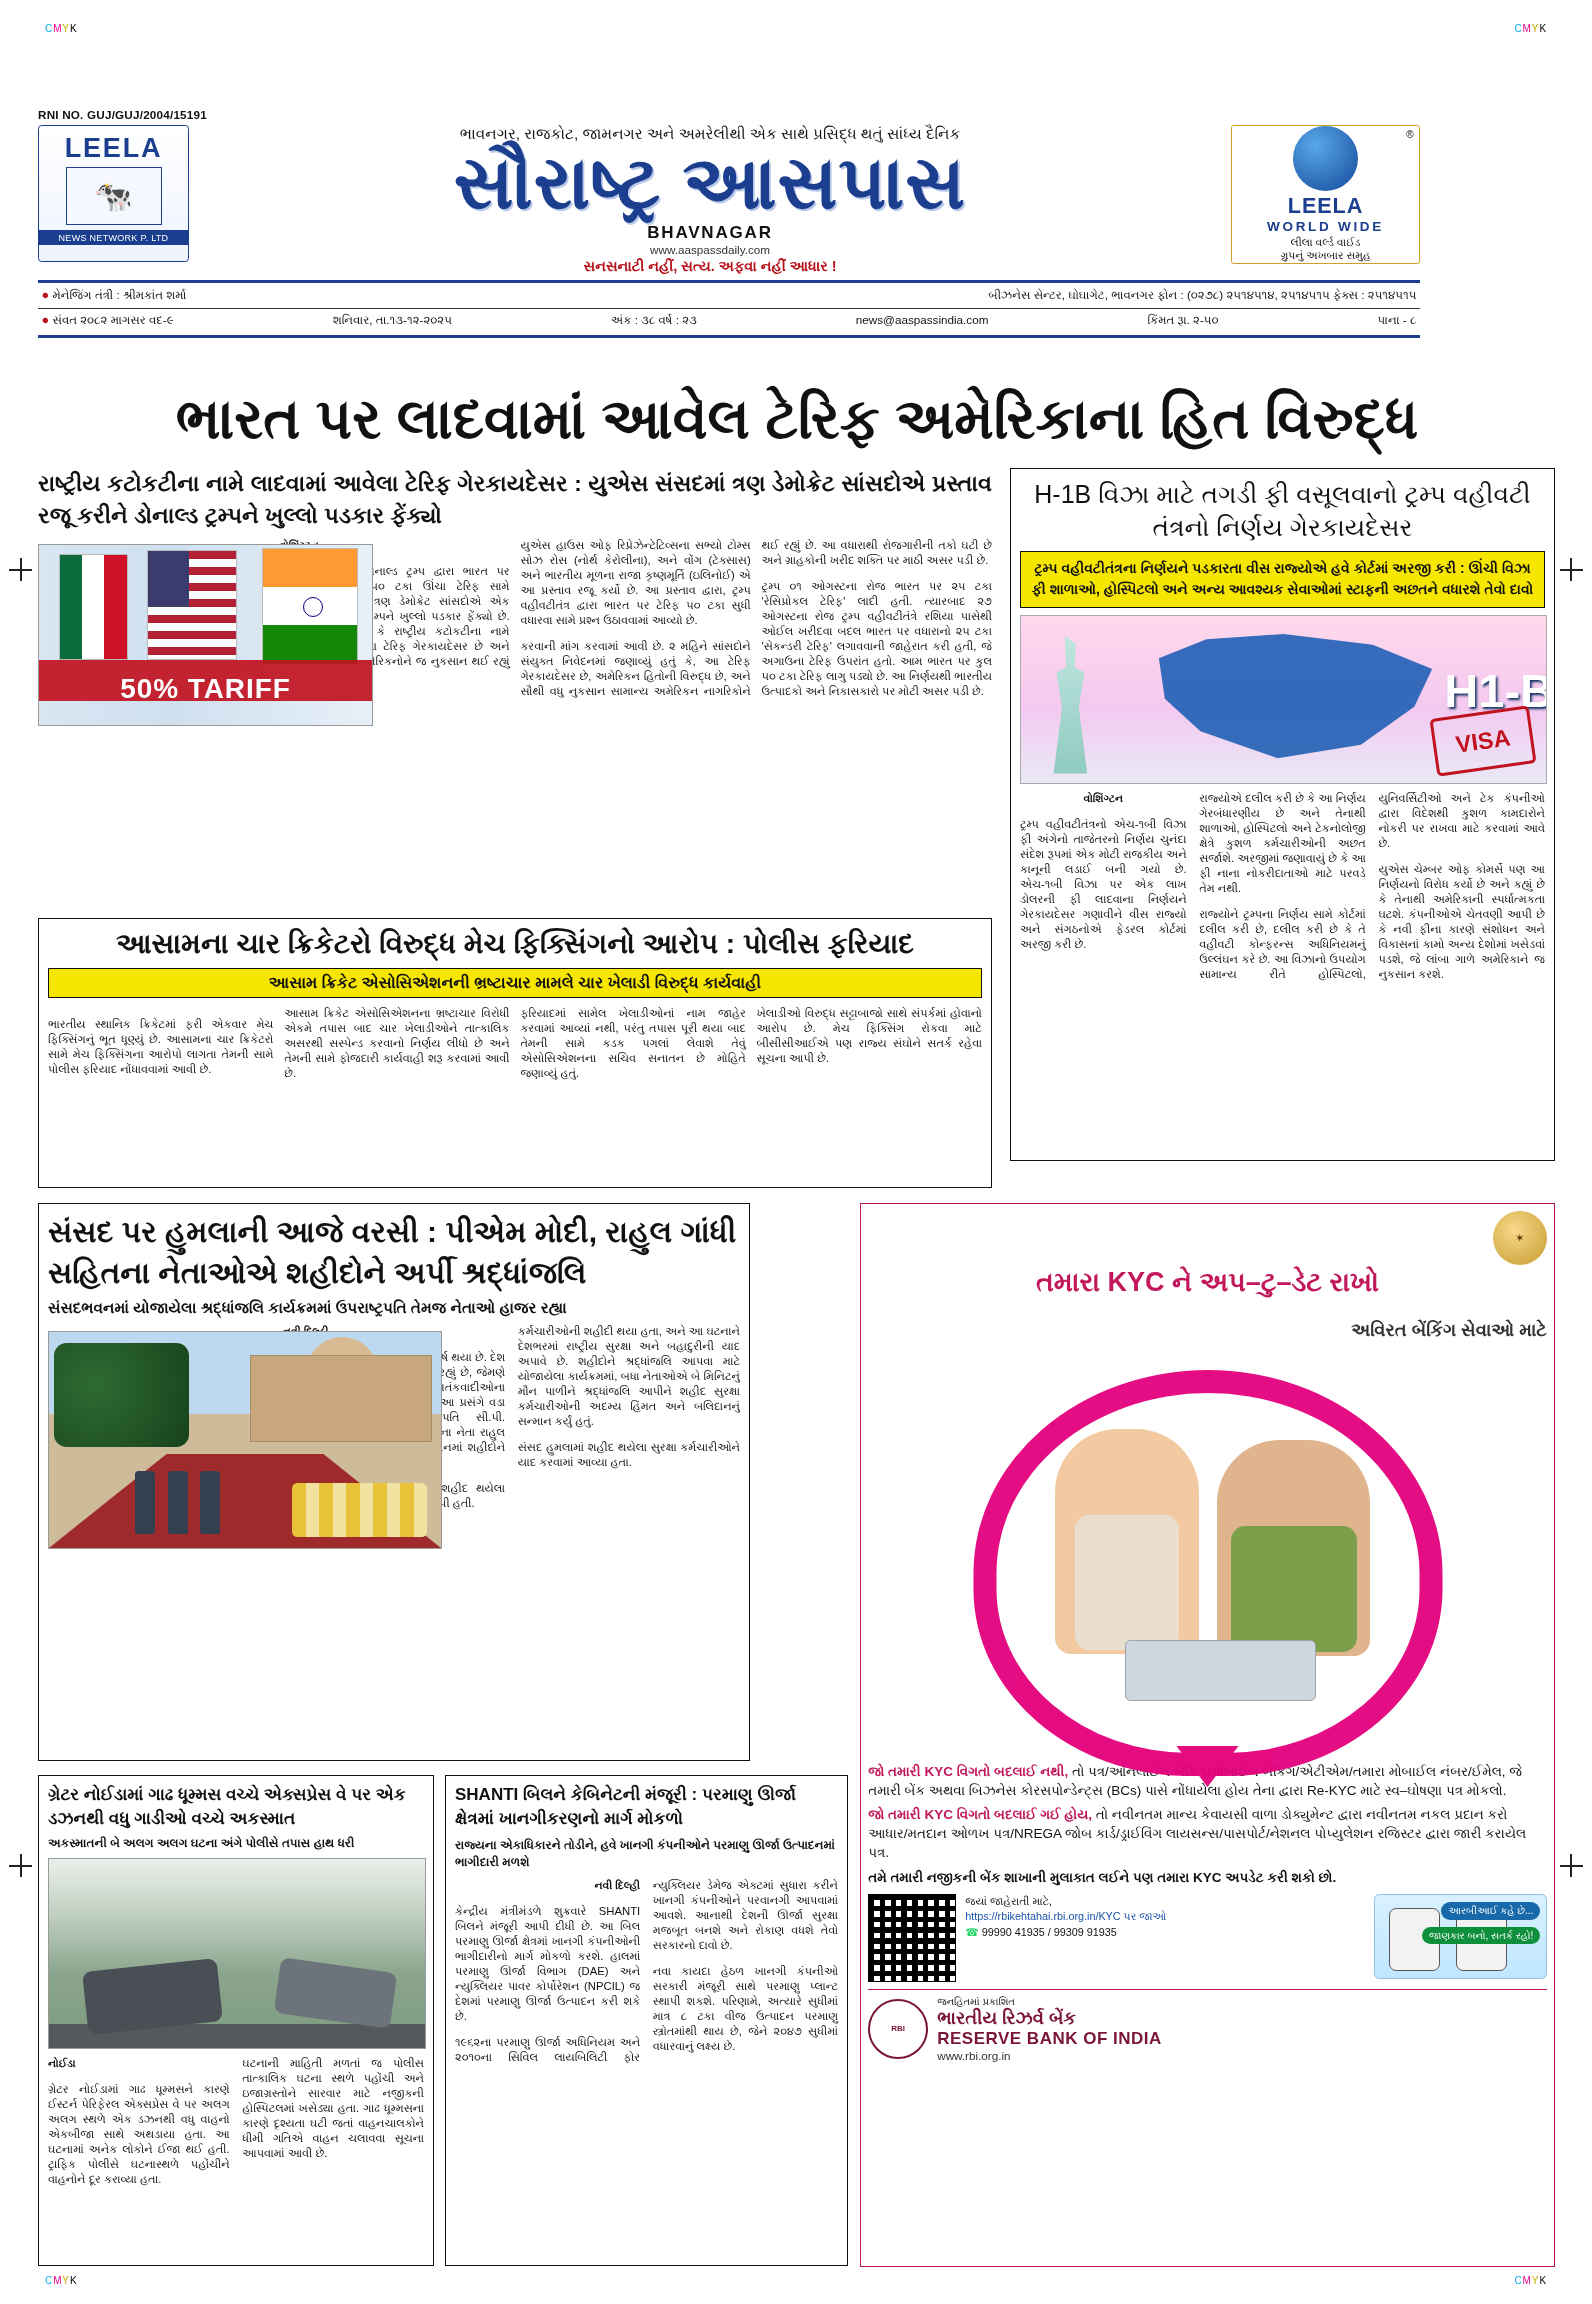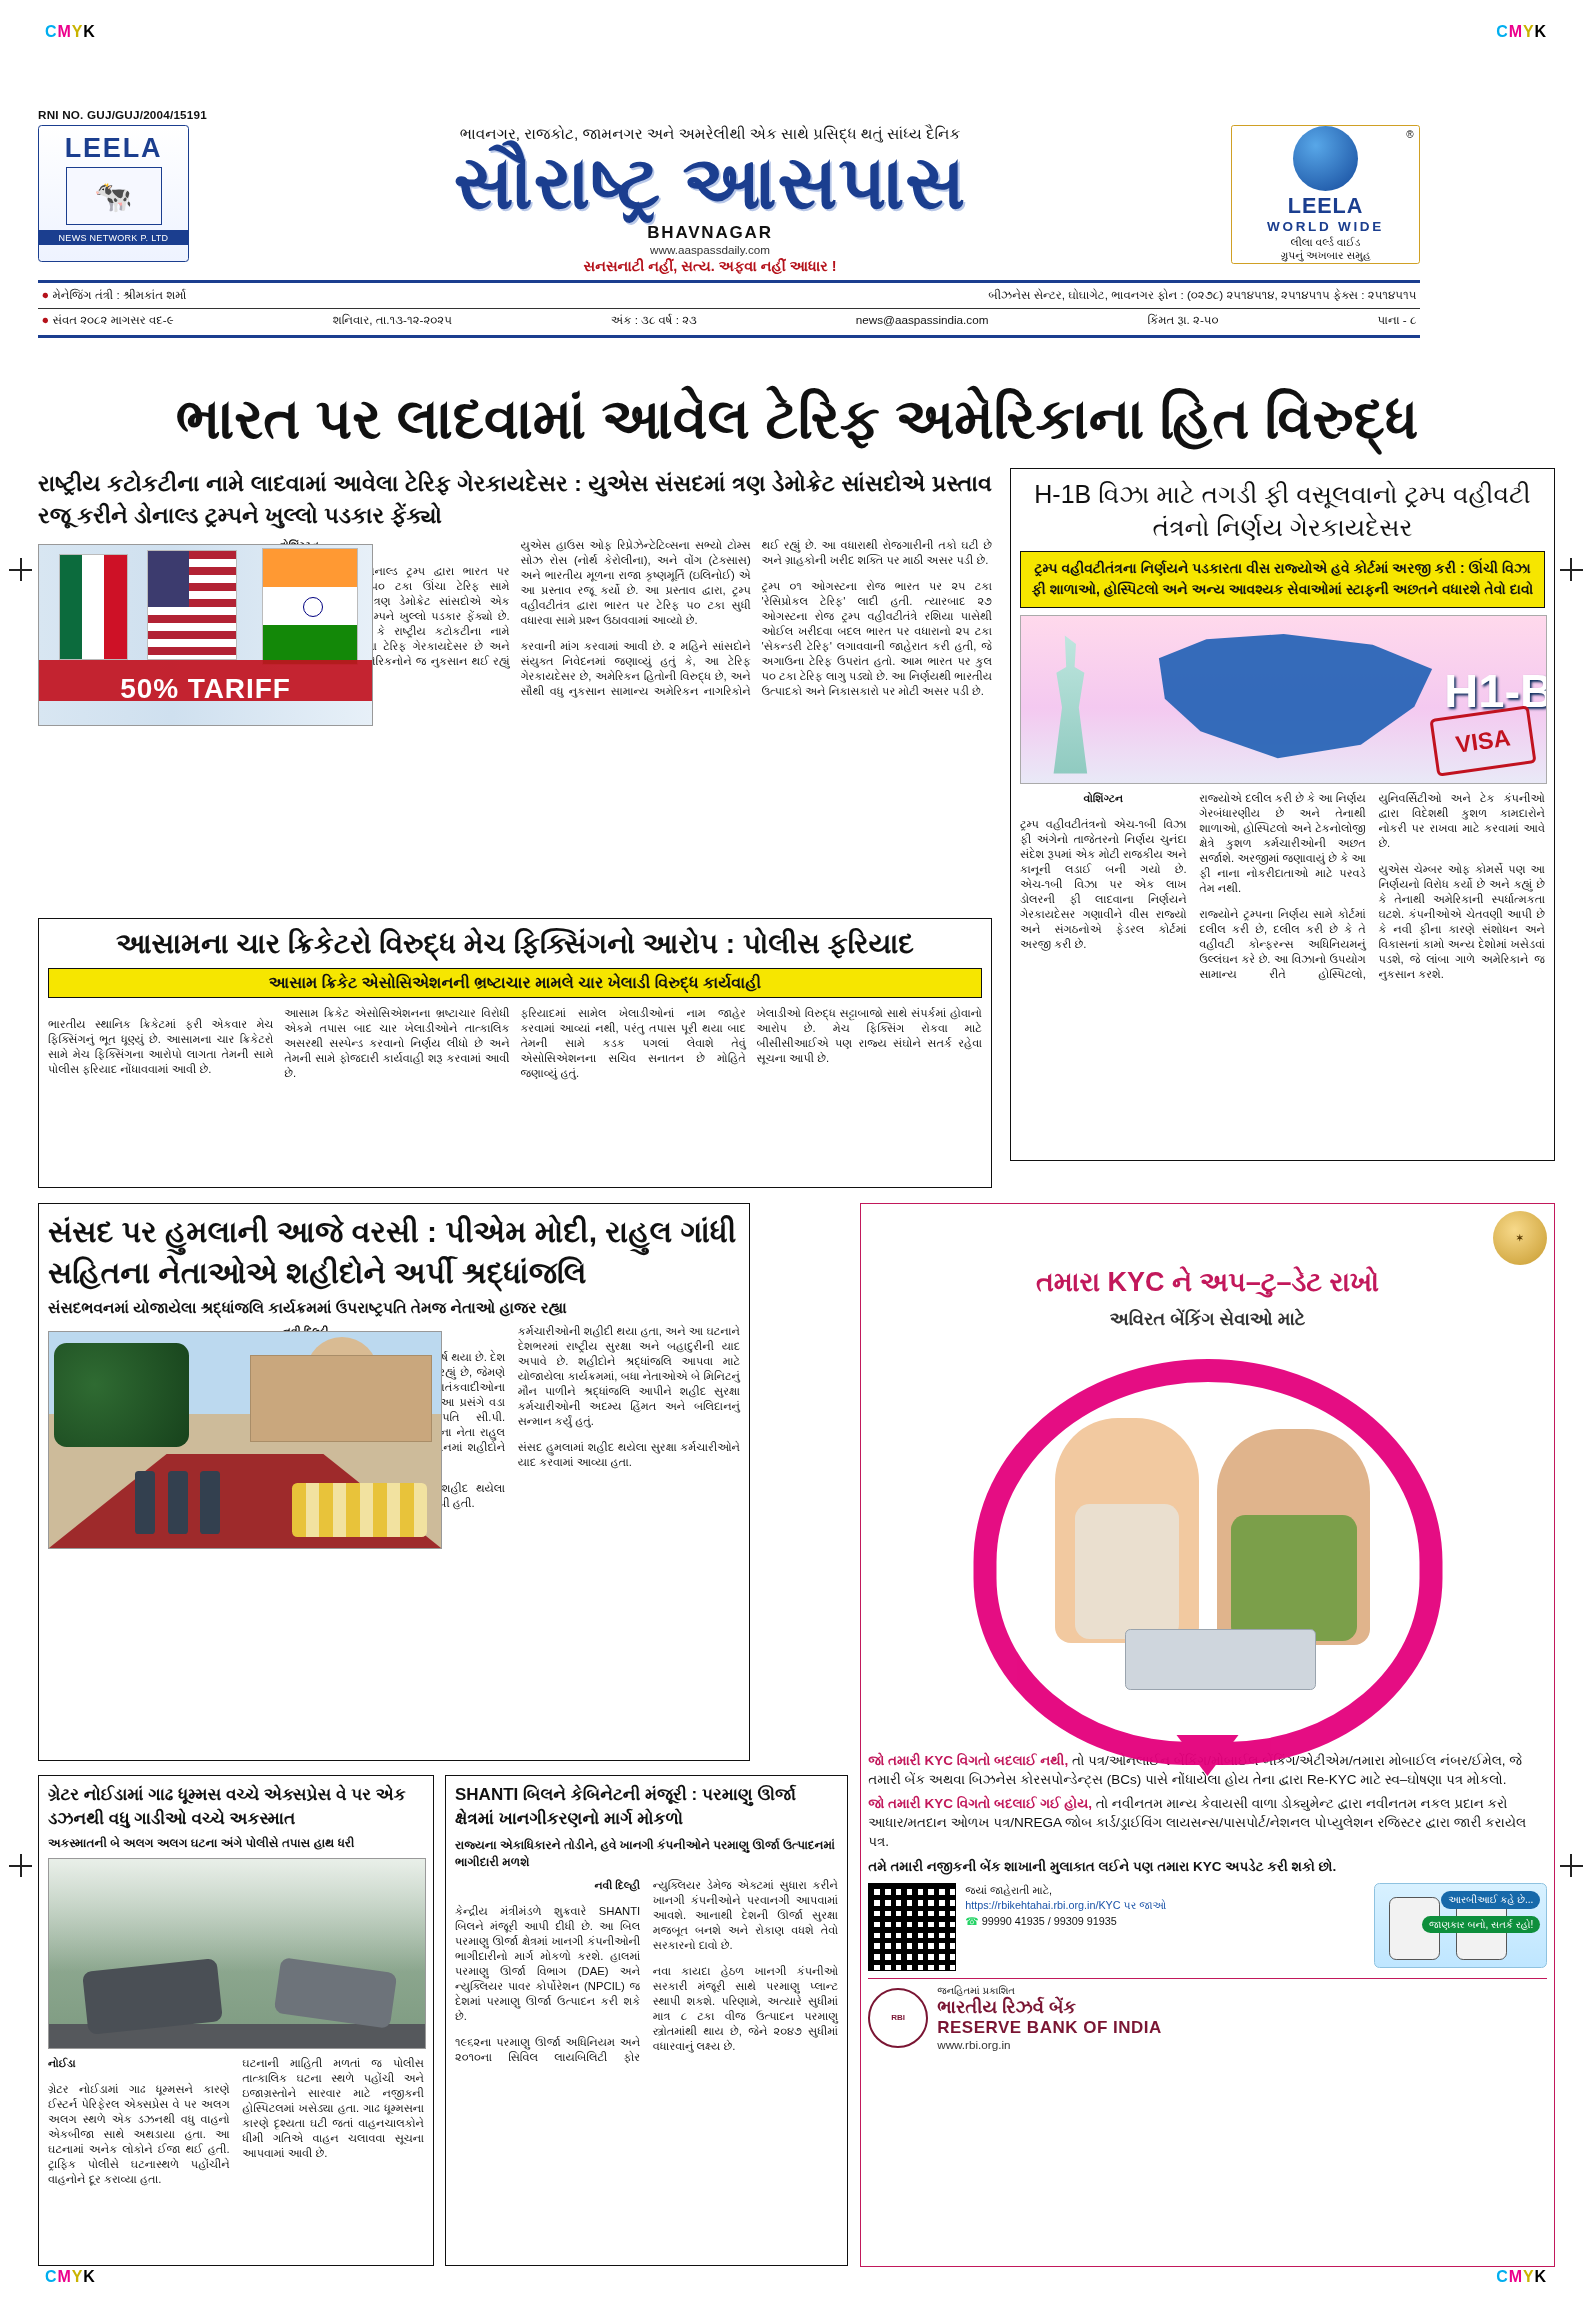"CMYK" .cmyk { font-size: 16px -> 10px; font-weight: bold -> normal }
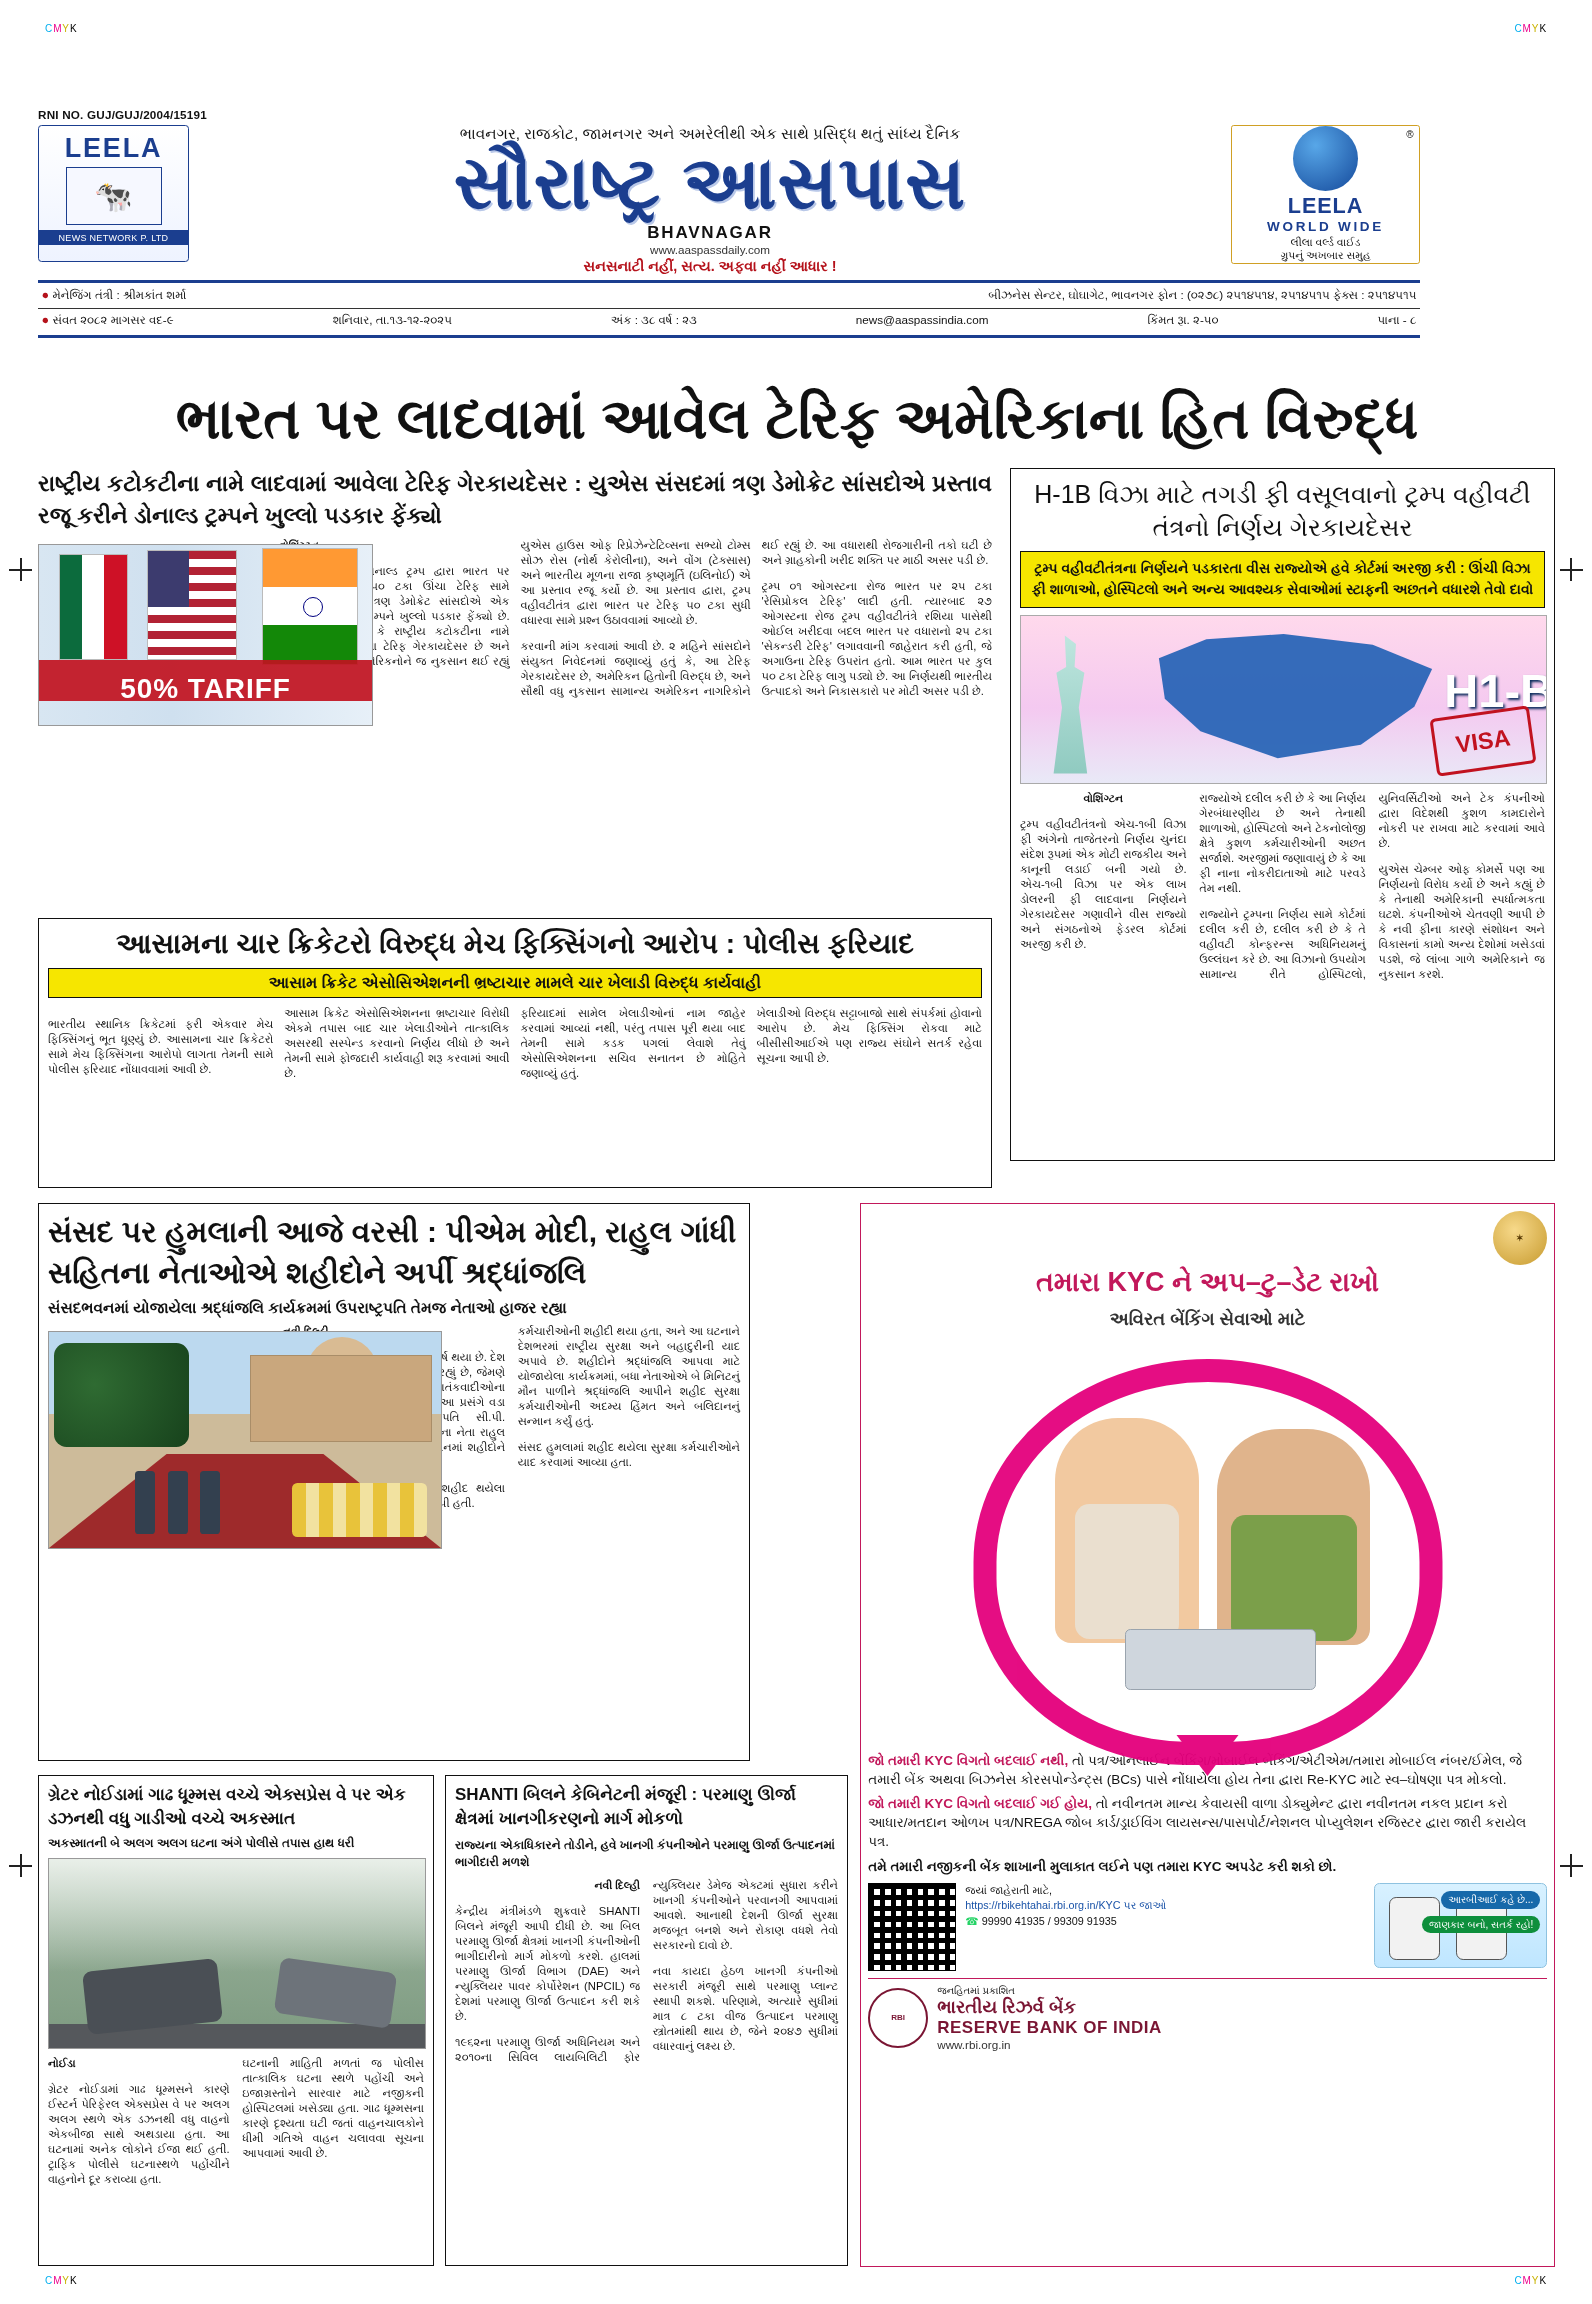"અવિરત બેંકિંગ સેવાઓ માટે" .kyc-h2 { margin-top: 11px -> 22px; text-align: center -> right }
